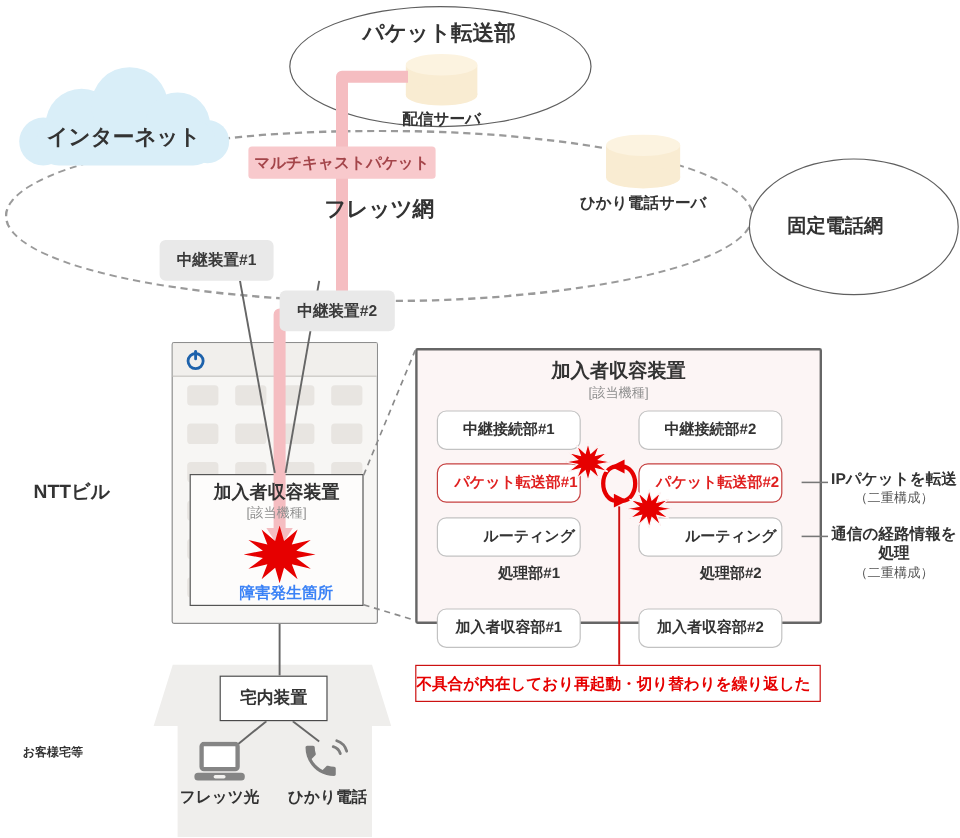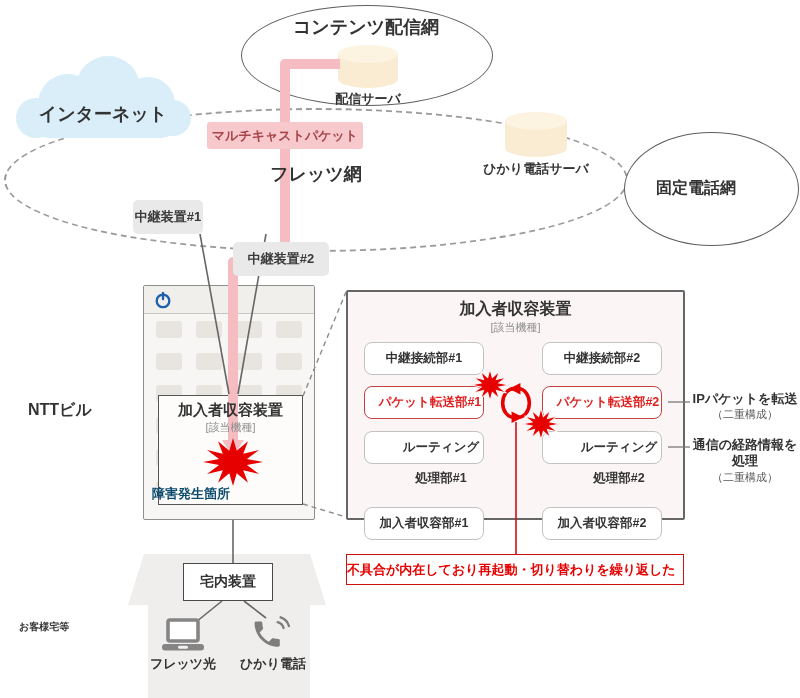"コンテンツ配信網" div.abs { text: コンテンツ配信網 -> パケット転送部 }
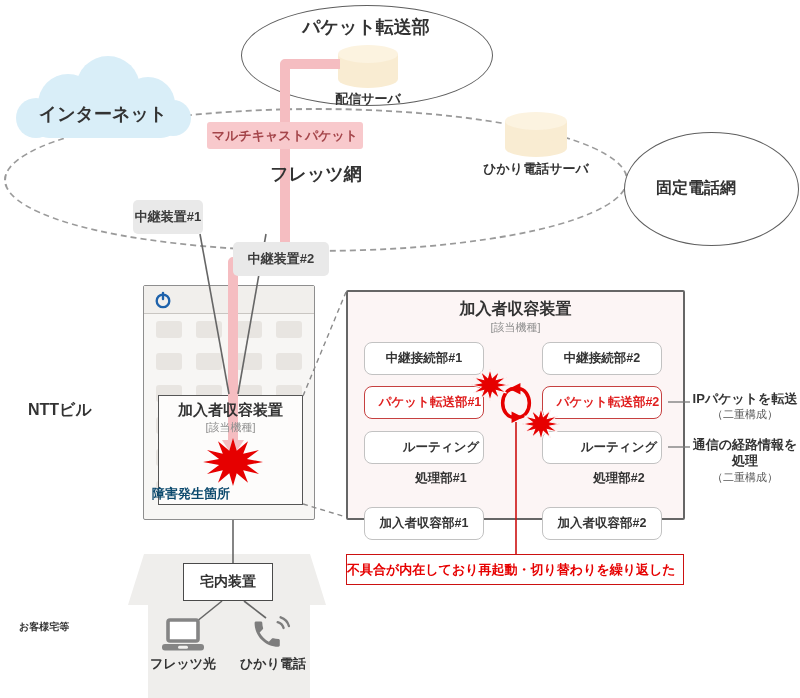"中継装置#1" div.gray-box { width: 70px -> 95px }
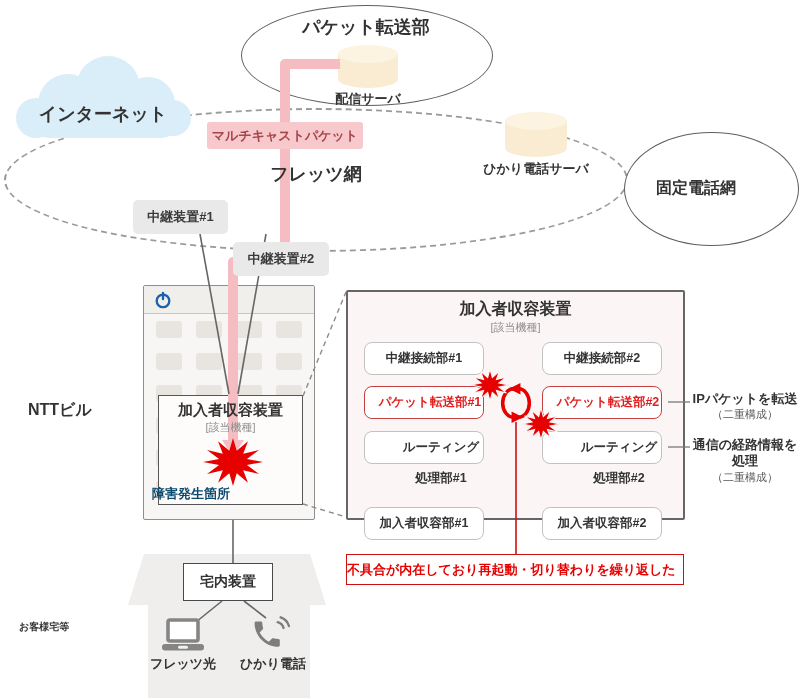"中継接続部#2" .c2 { left: 194px -> 184px }
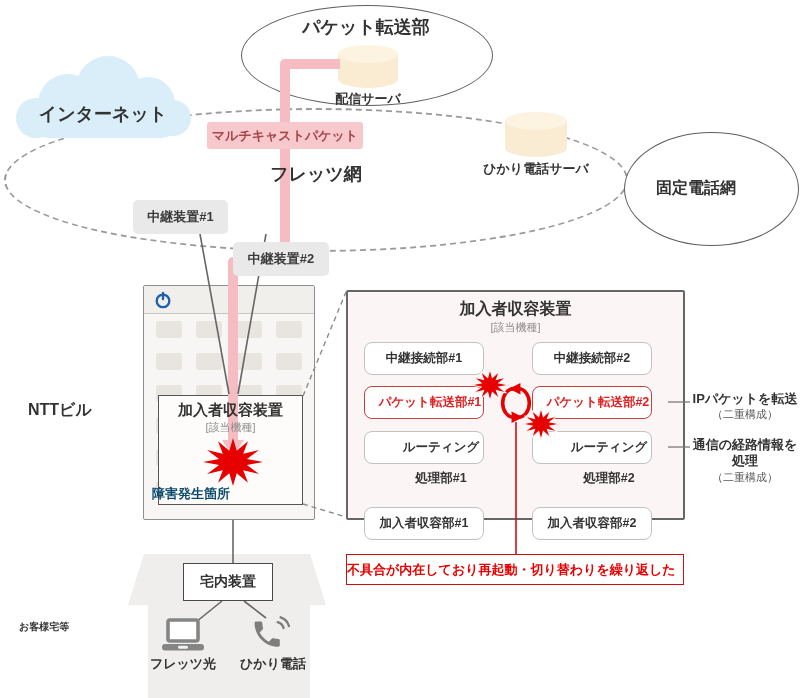"障害発生箇所" #sub-failure { color: #0c4a6e -> #3b82f6; left: 152px -> 166px; text-align: none -> center }
